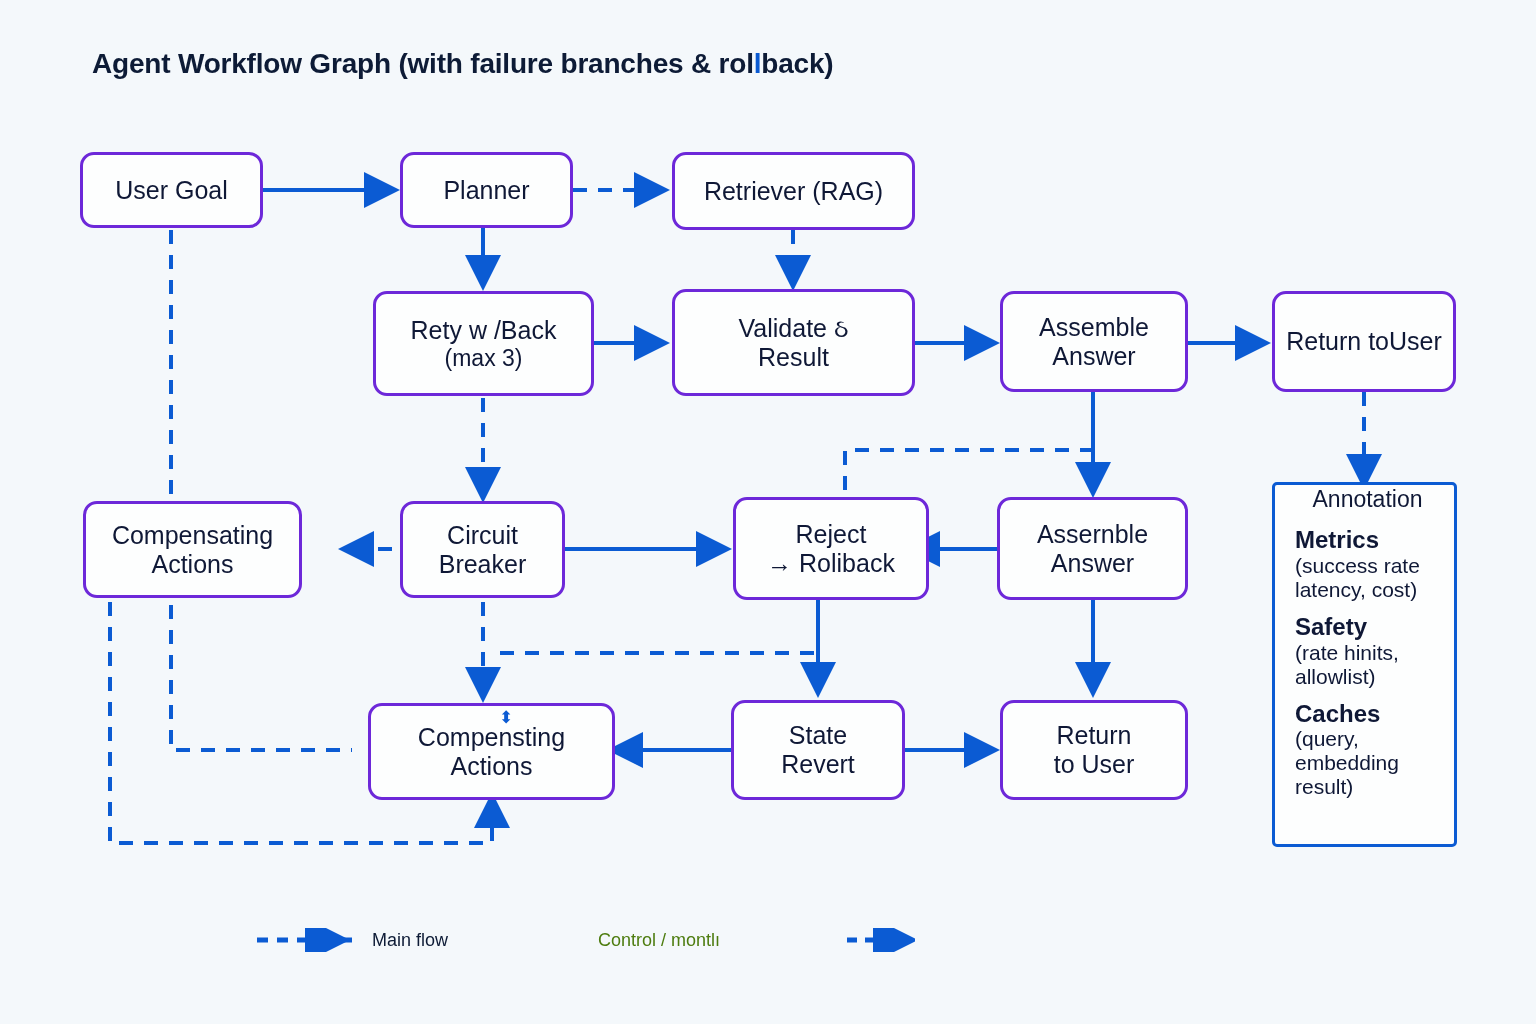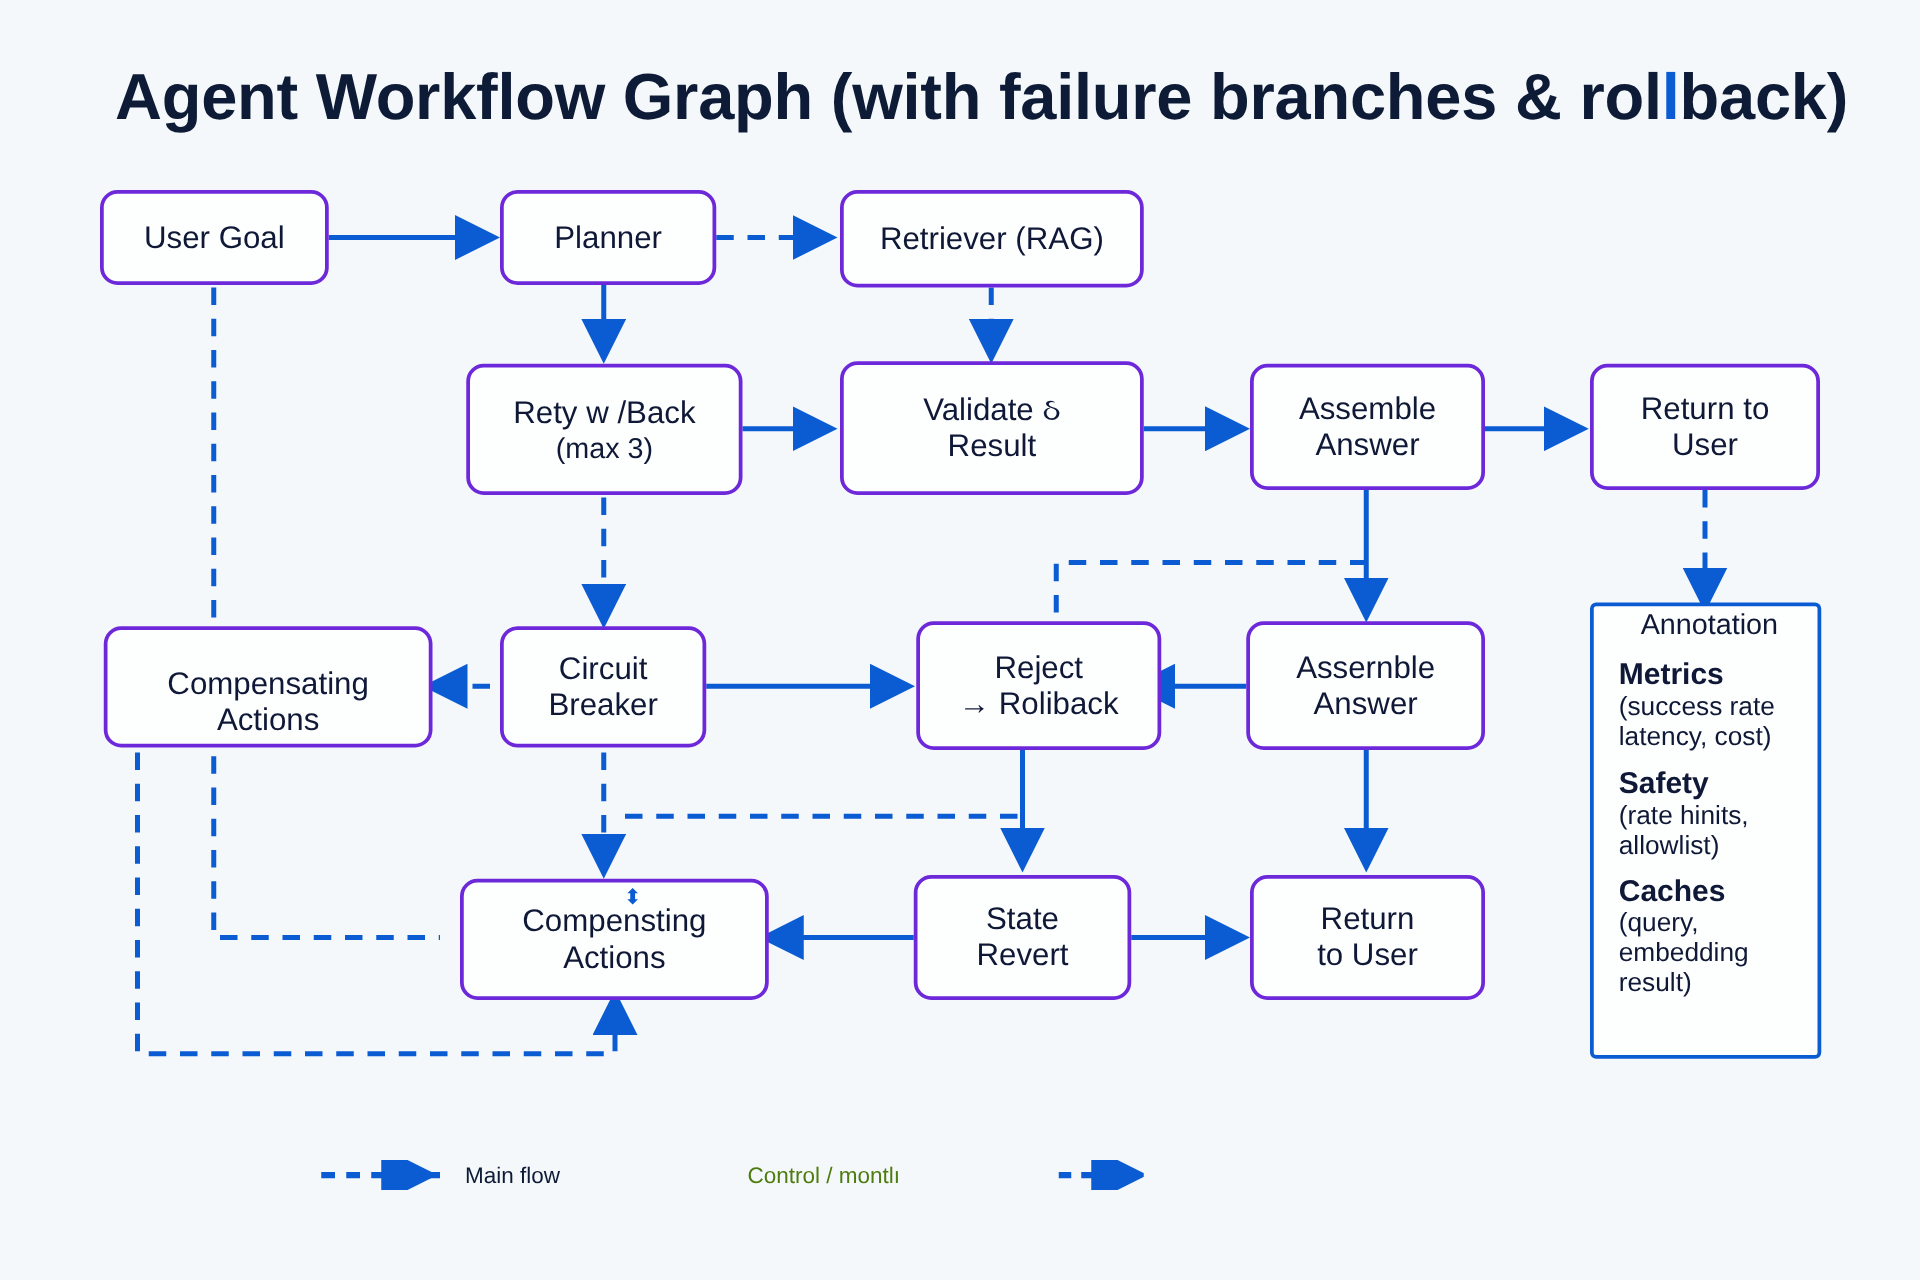"Agent Workflow Graph (with failure" .title { font-size: 52px -> 28px }
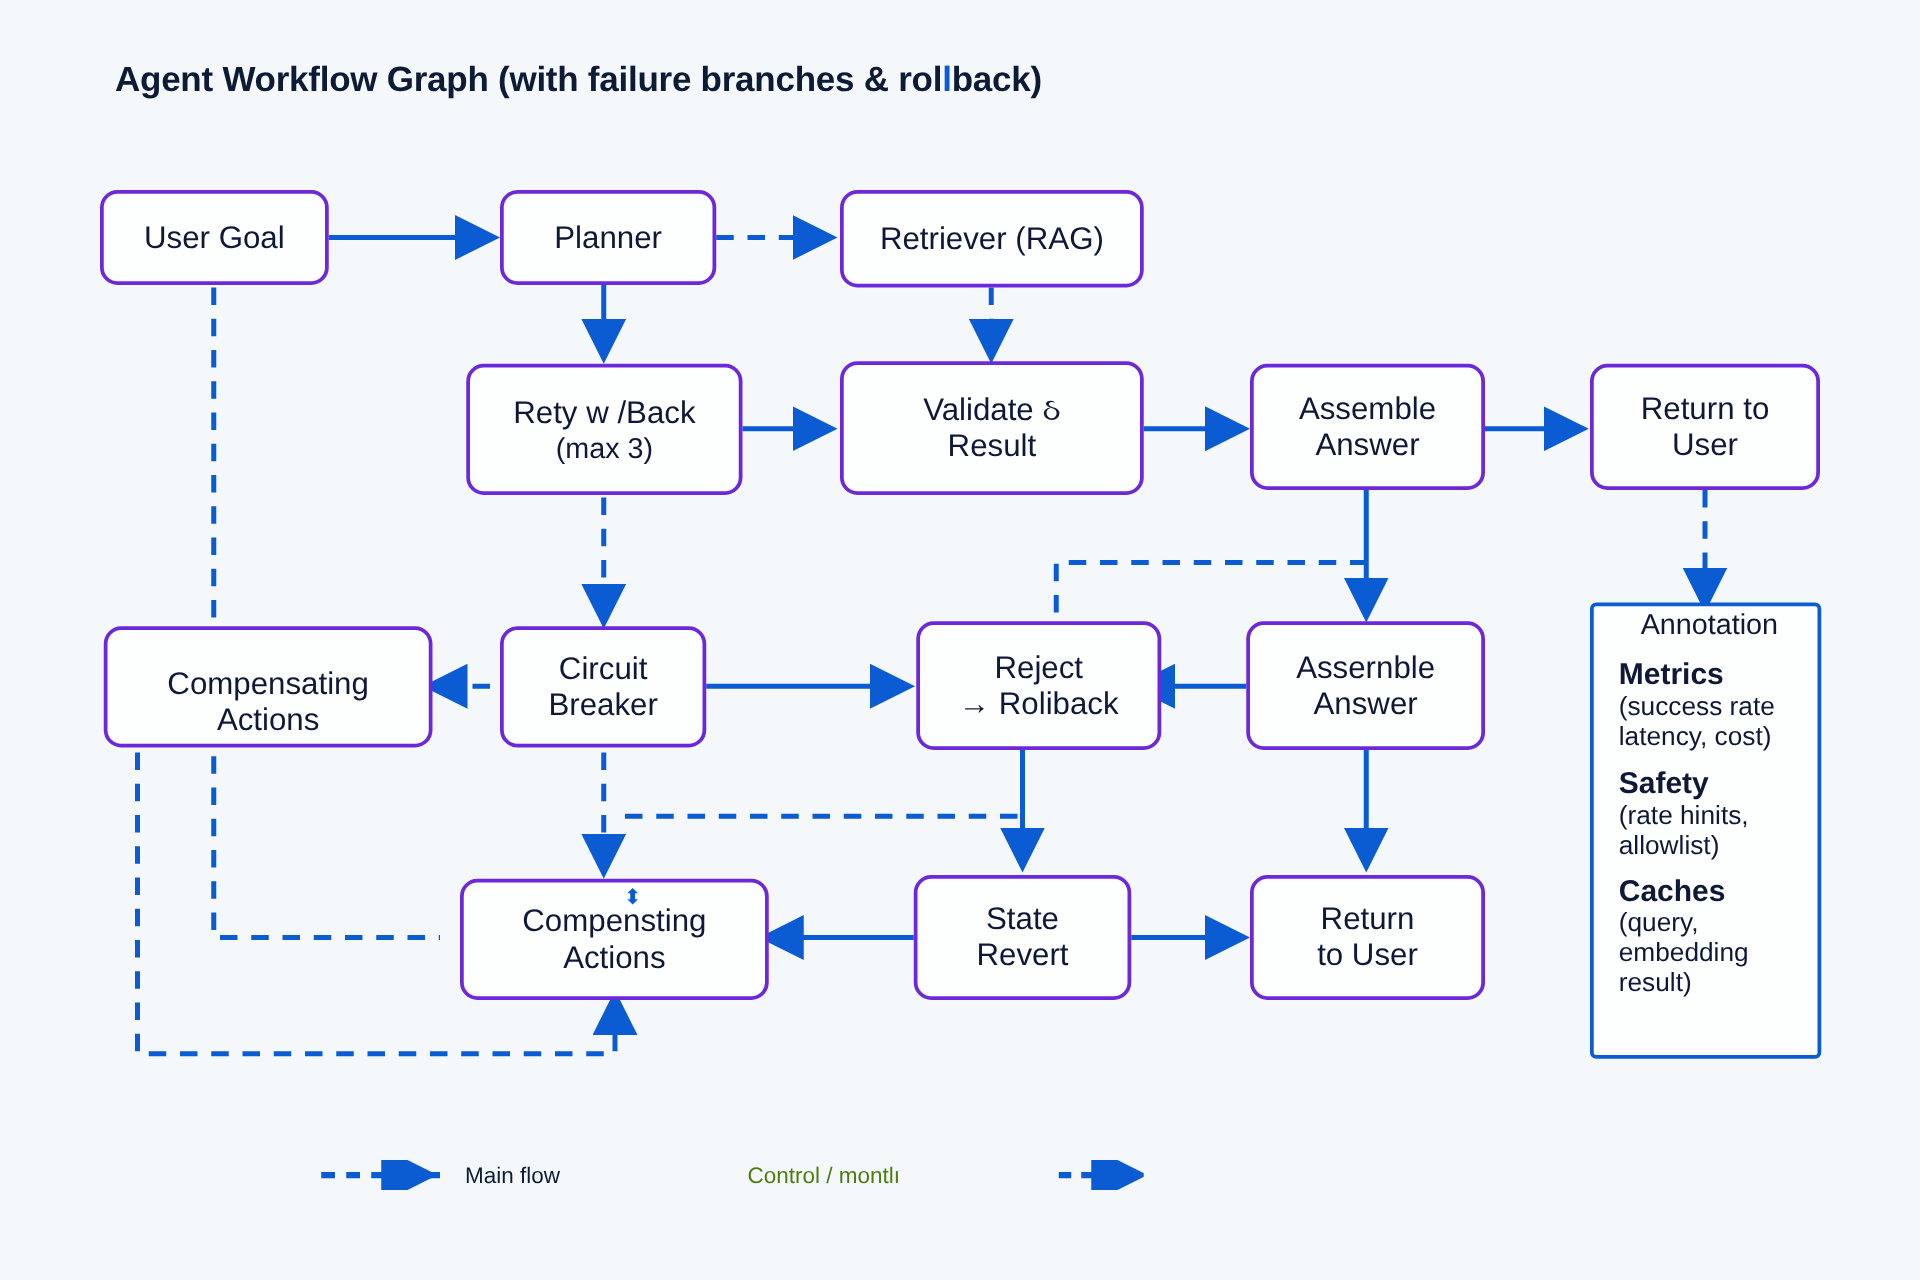"Return to" div.node { flex-direction: column -> row }
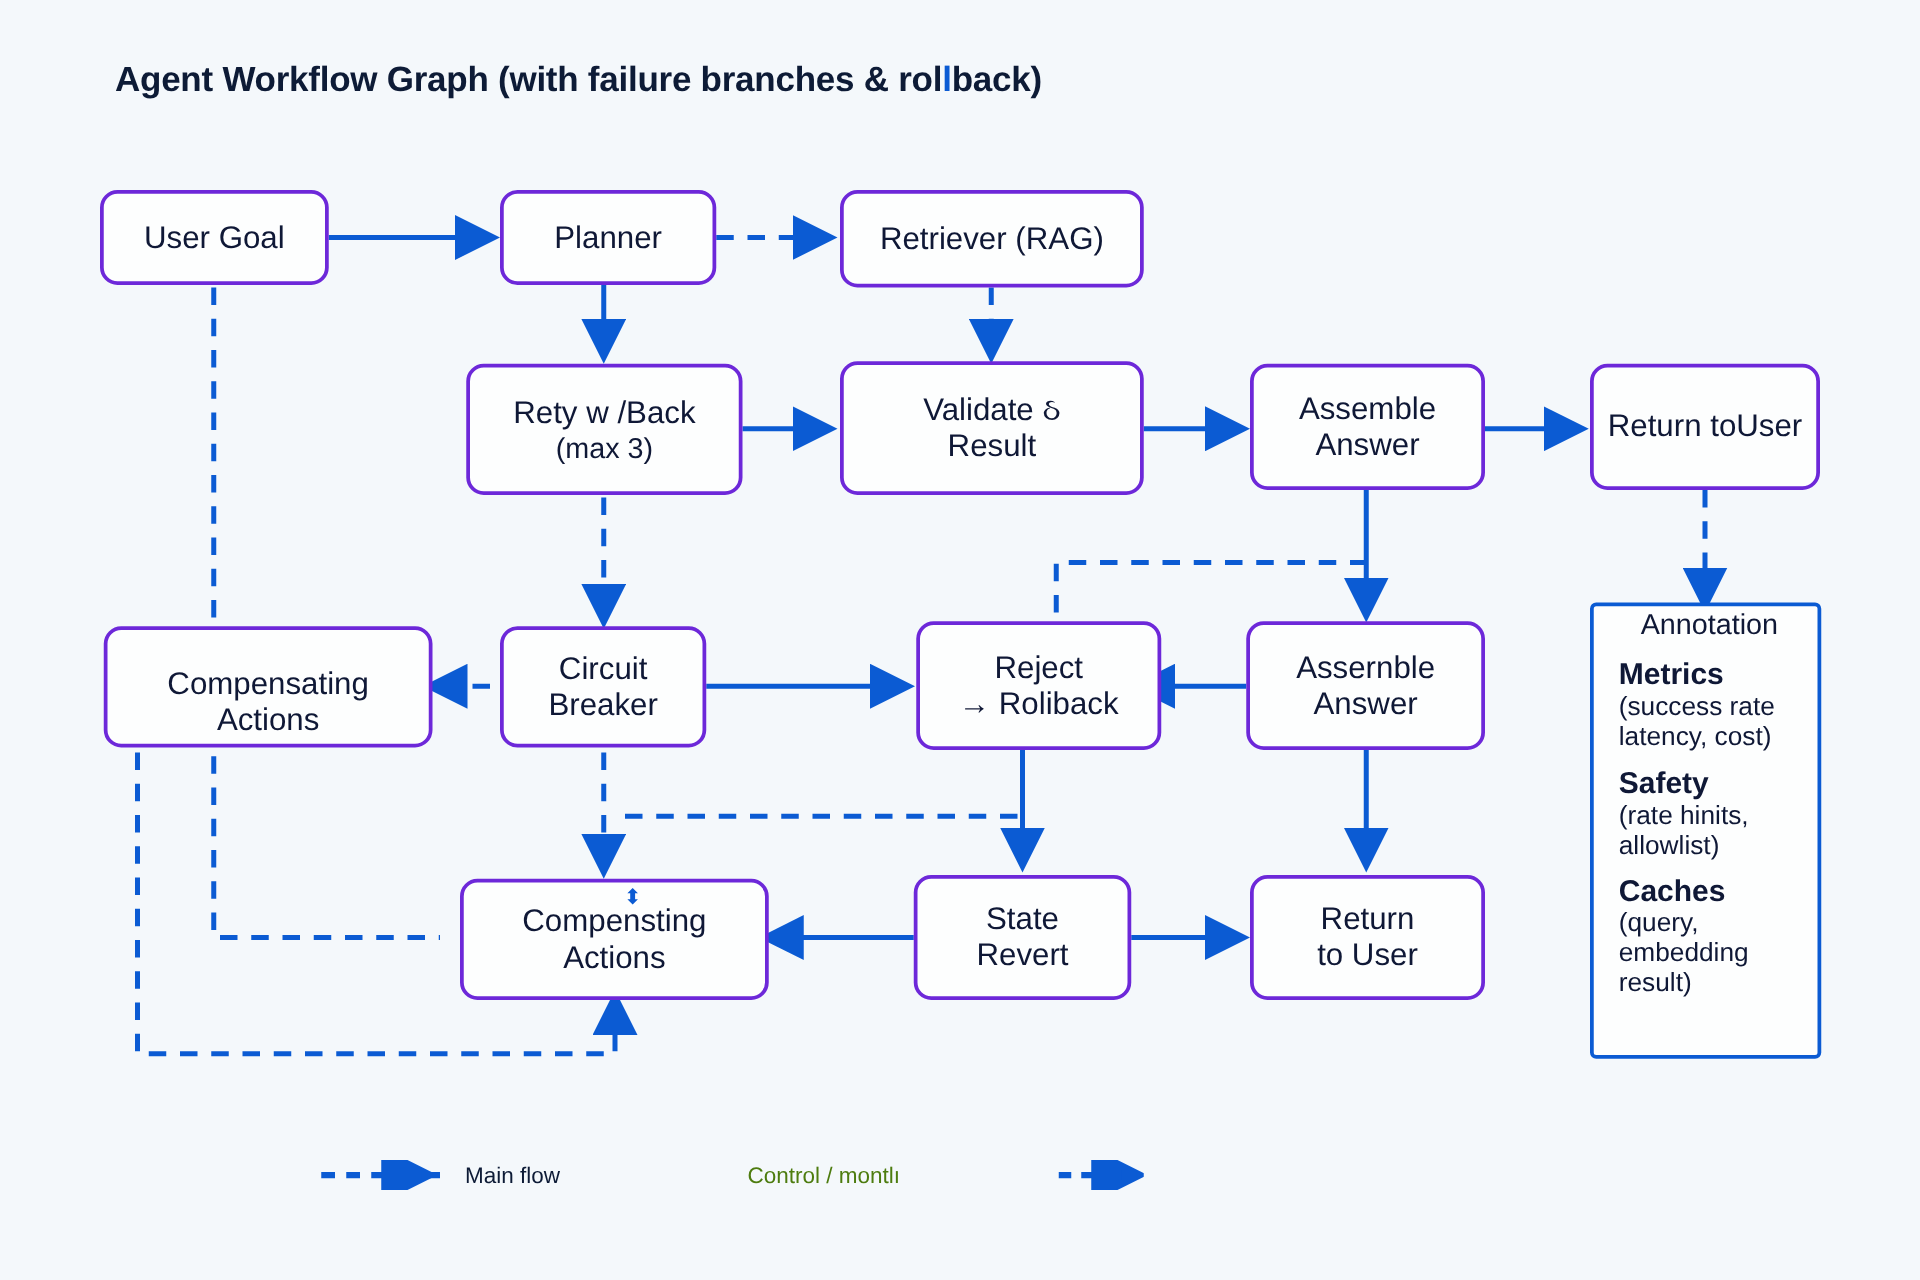"Compensating" div.node { justify-content: flex-end -> none; width: 263px -> 219px }
